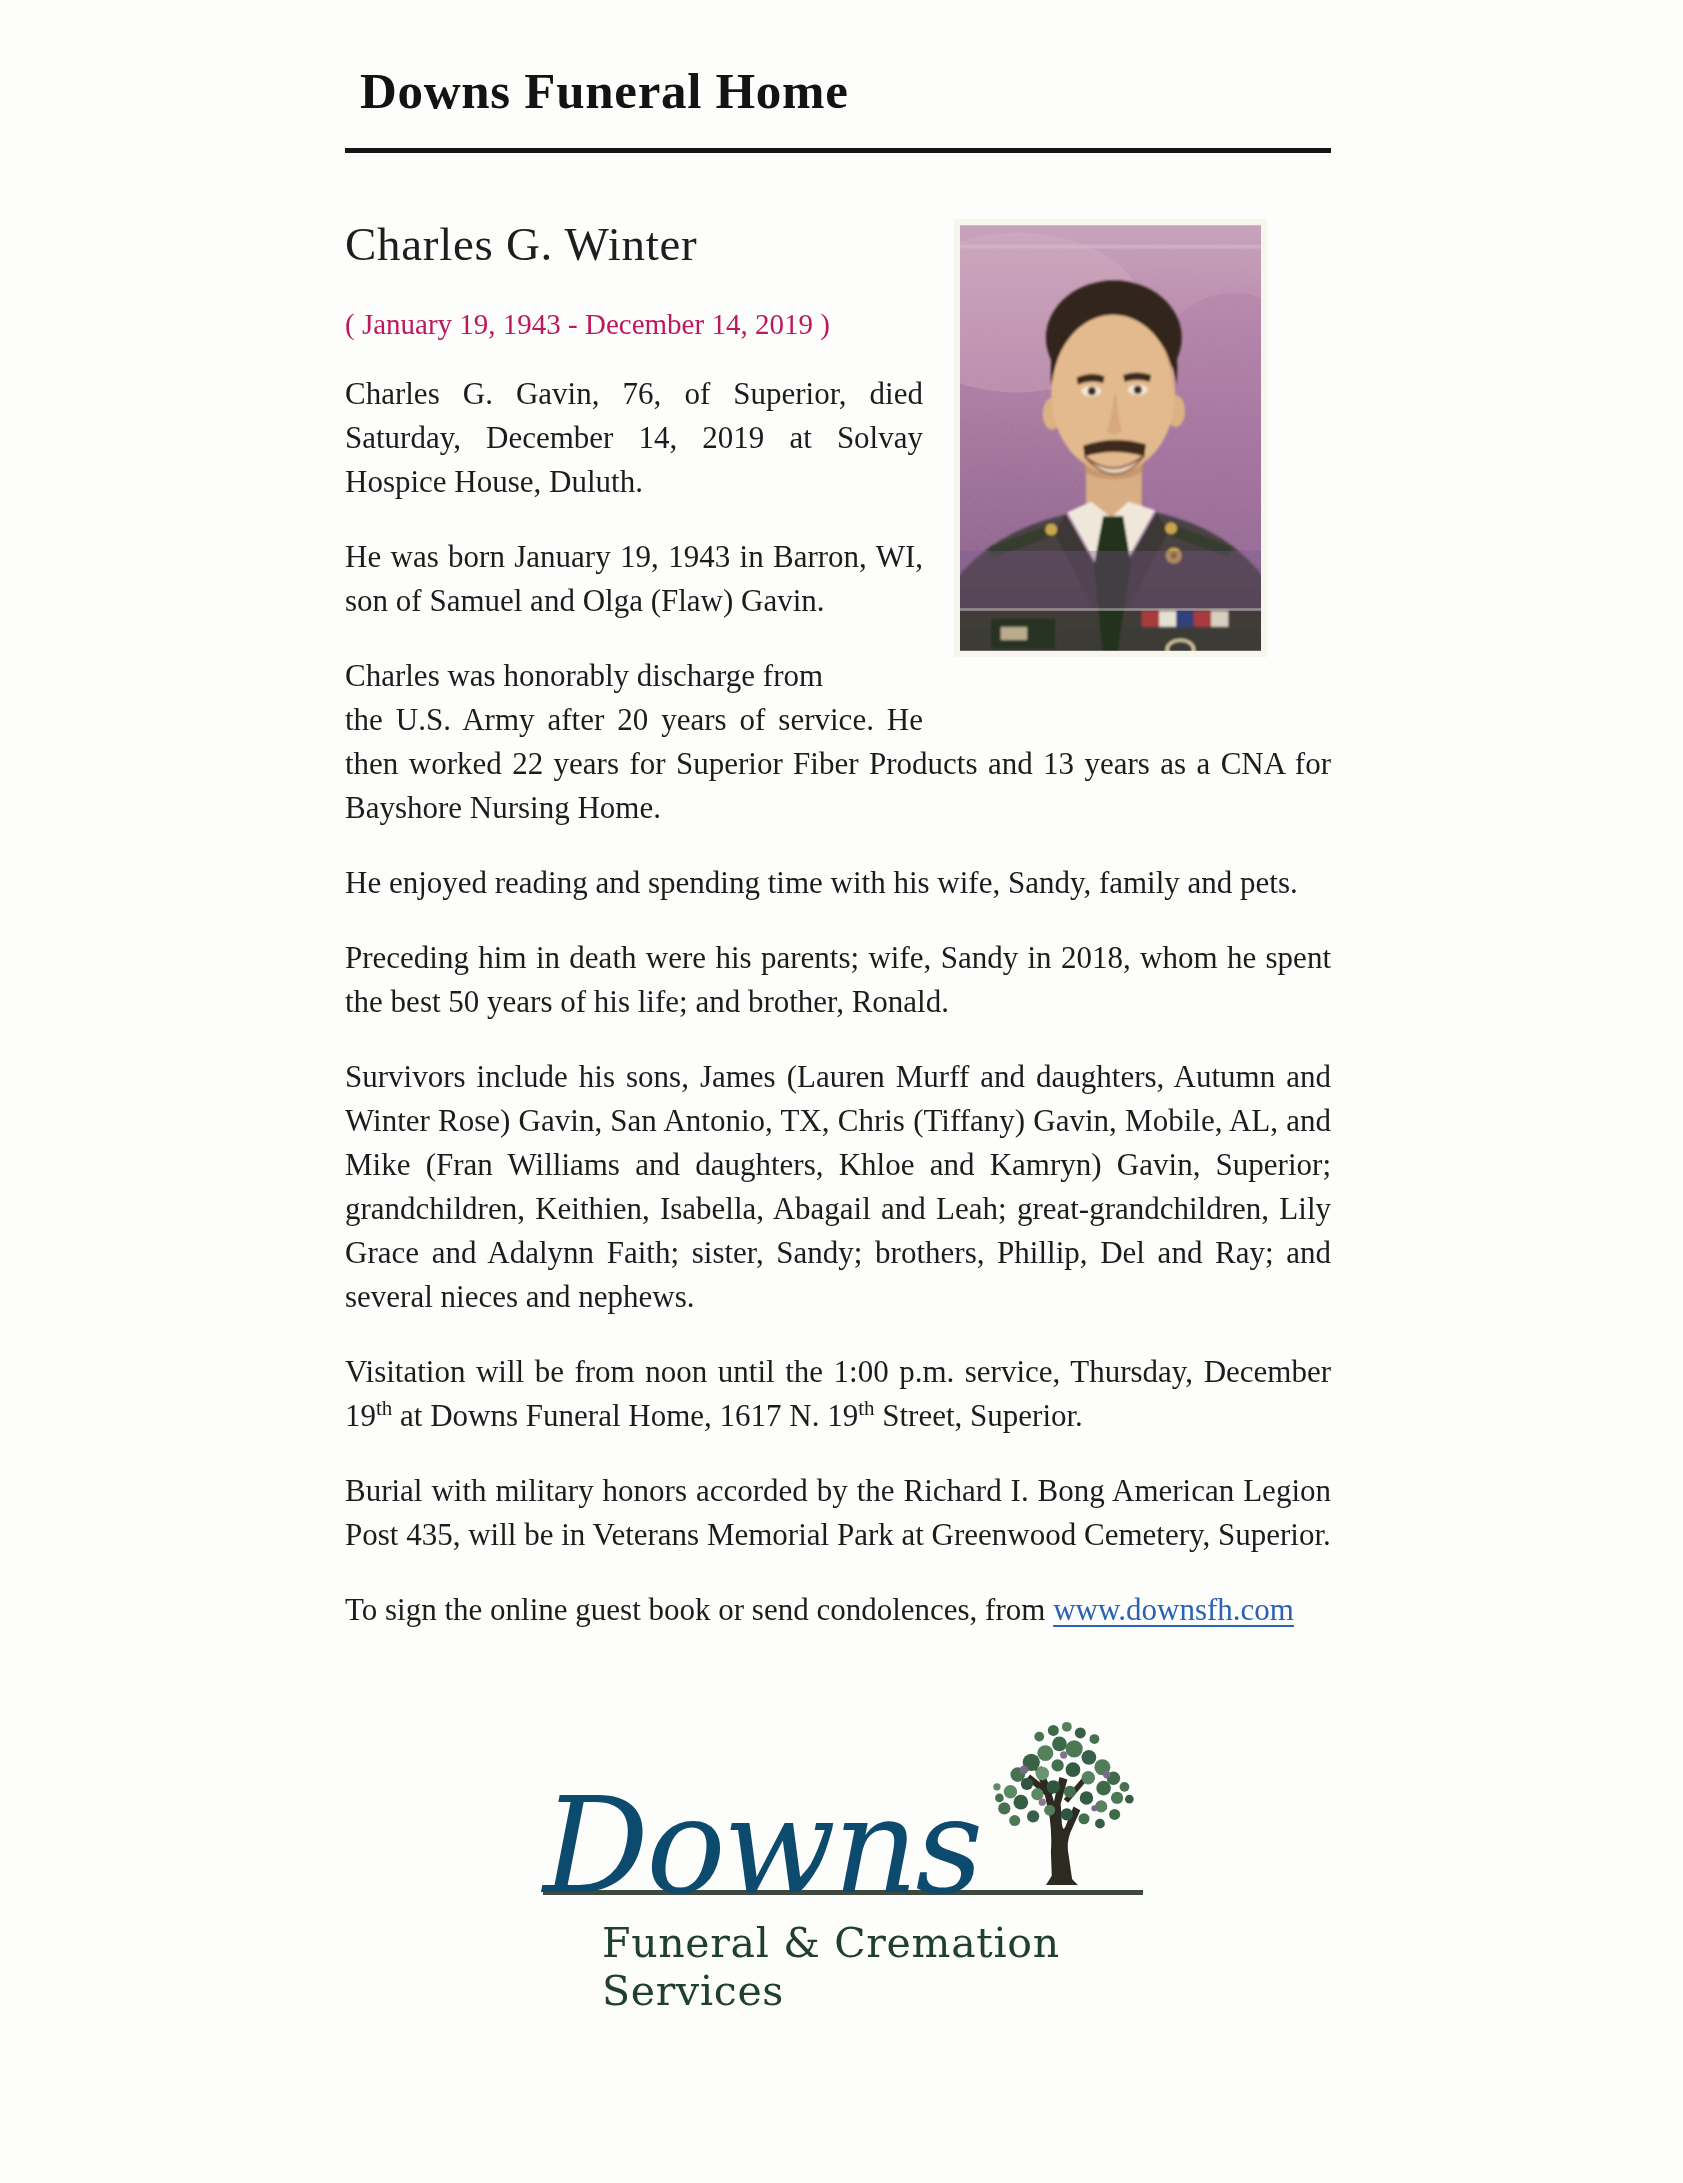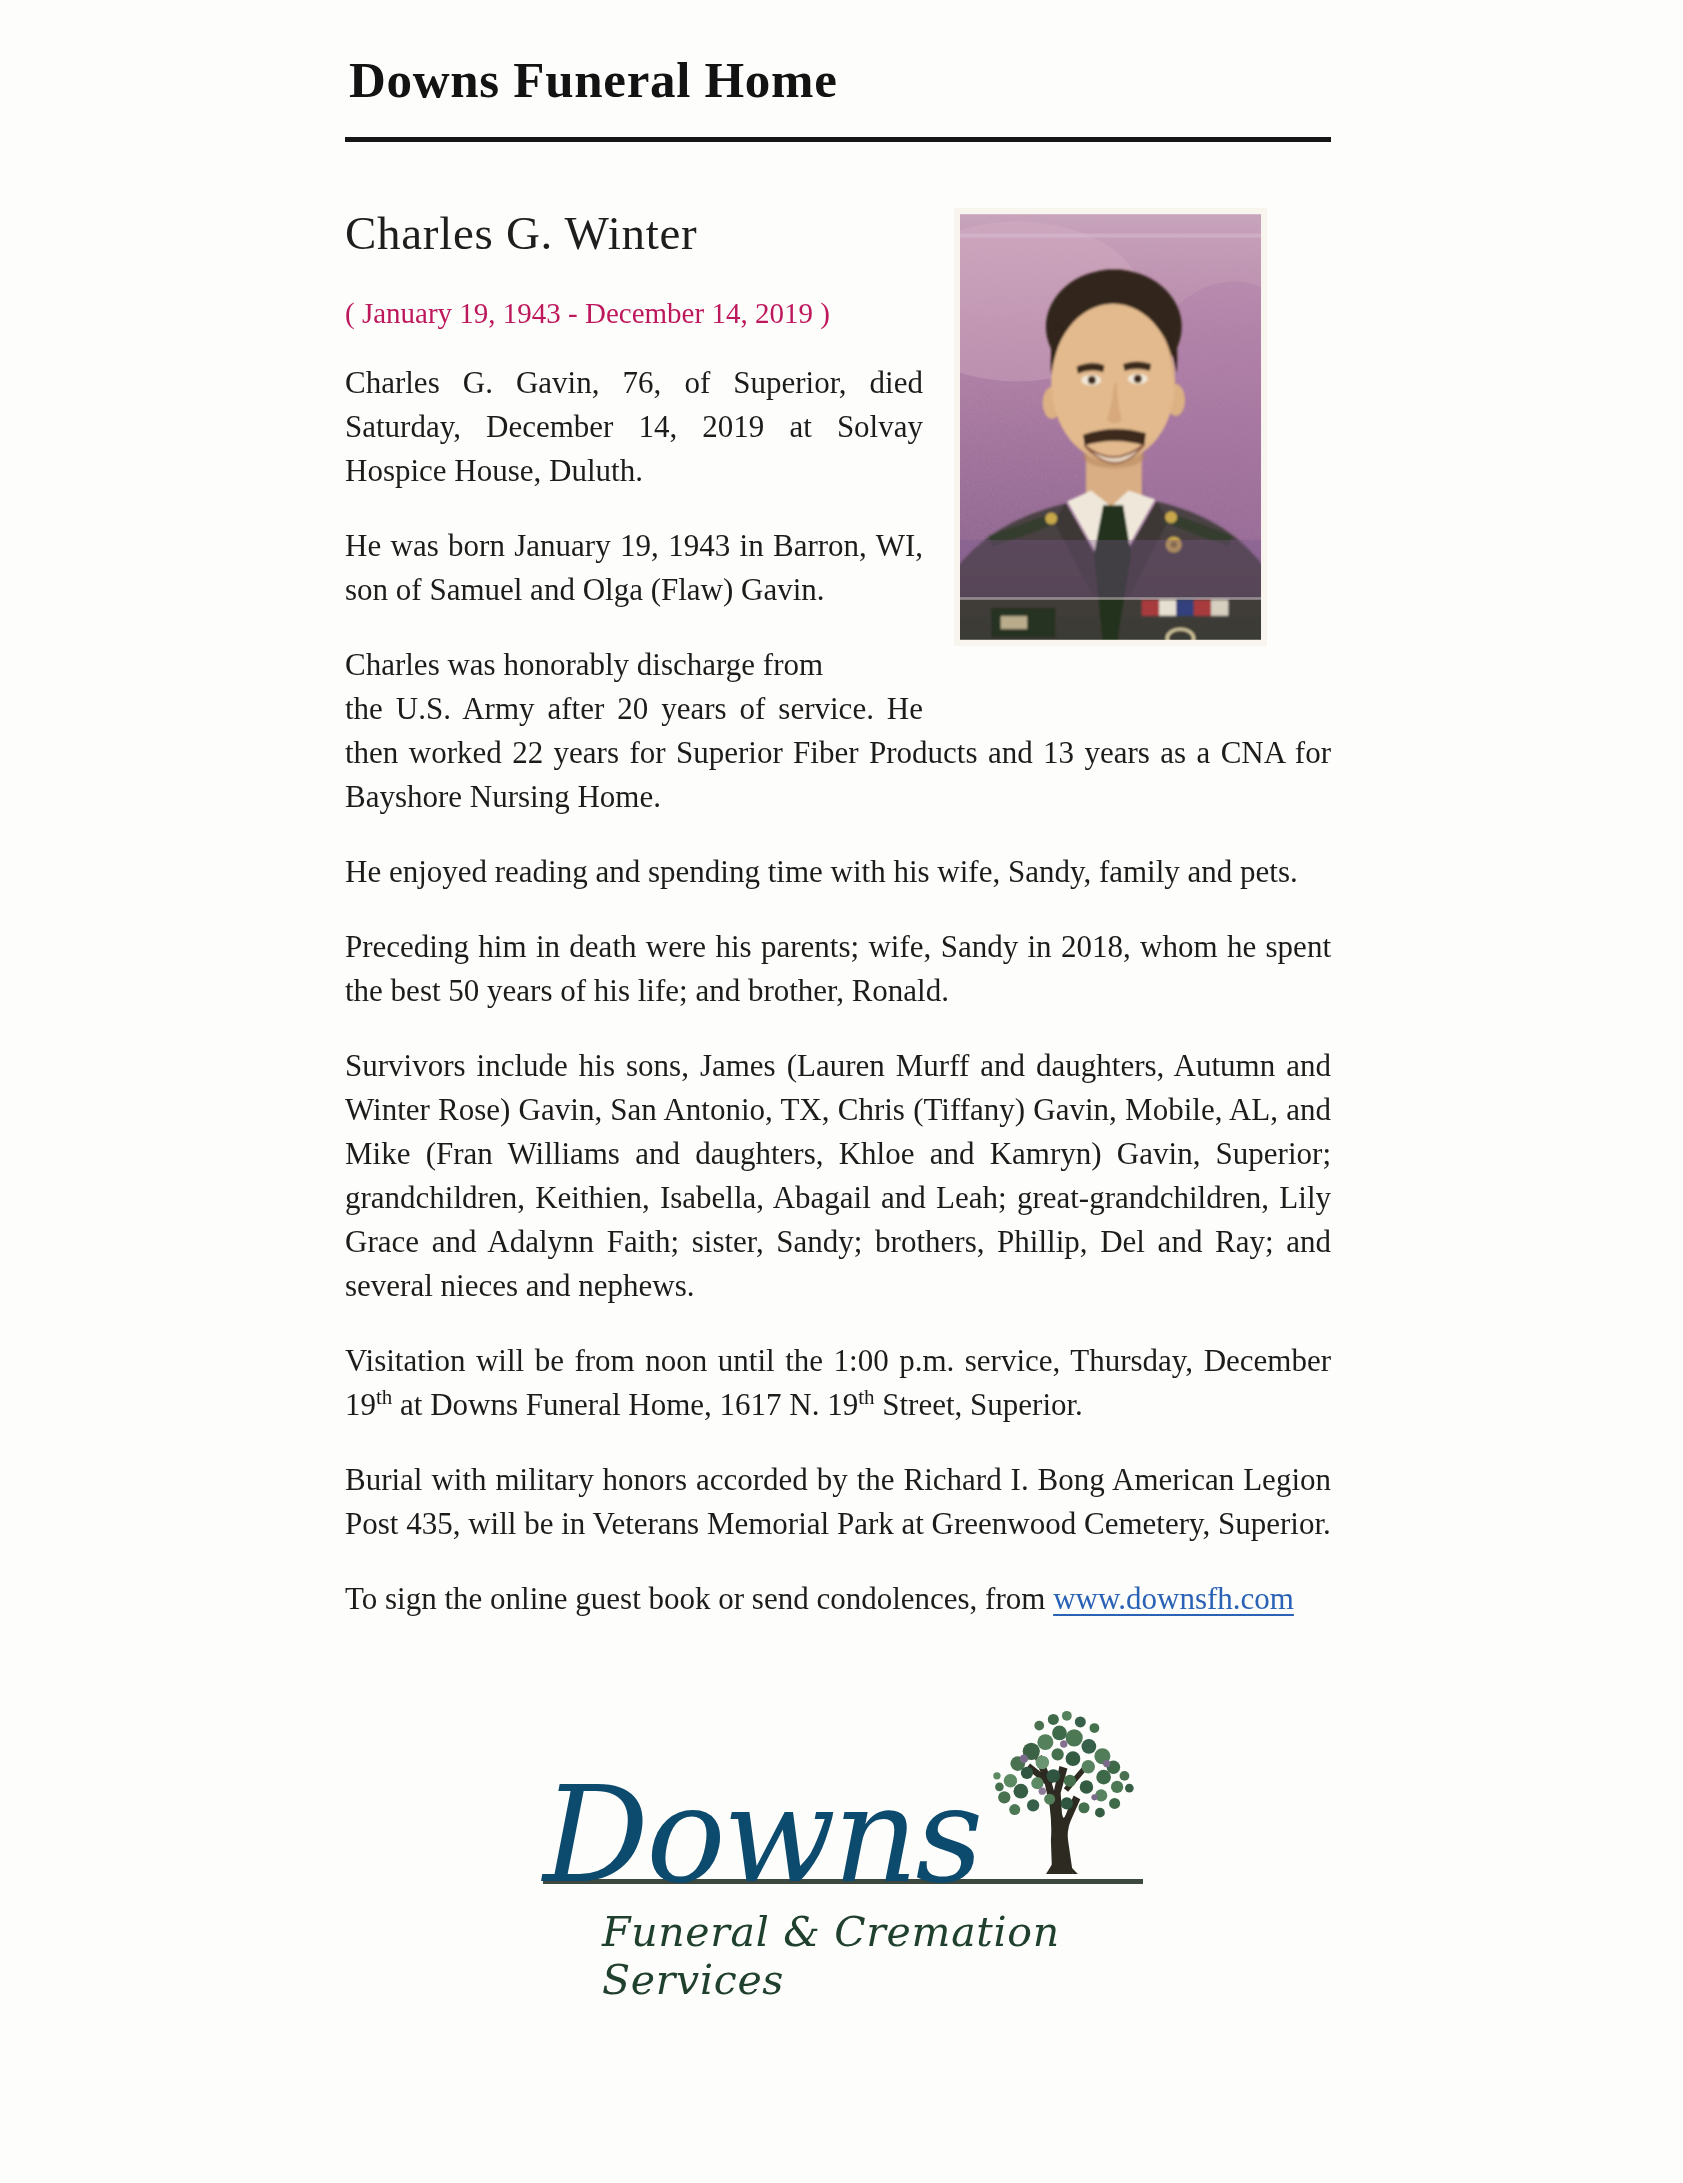"Downs Funeral Home" .masthead h1 { margin: 4px -> 15px }
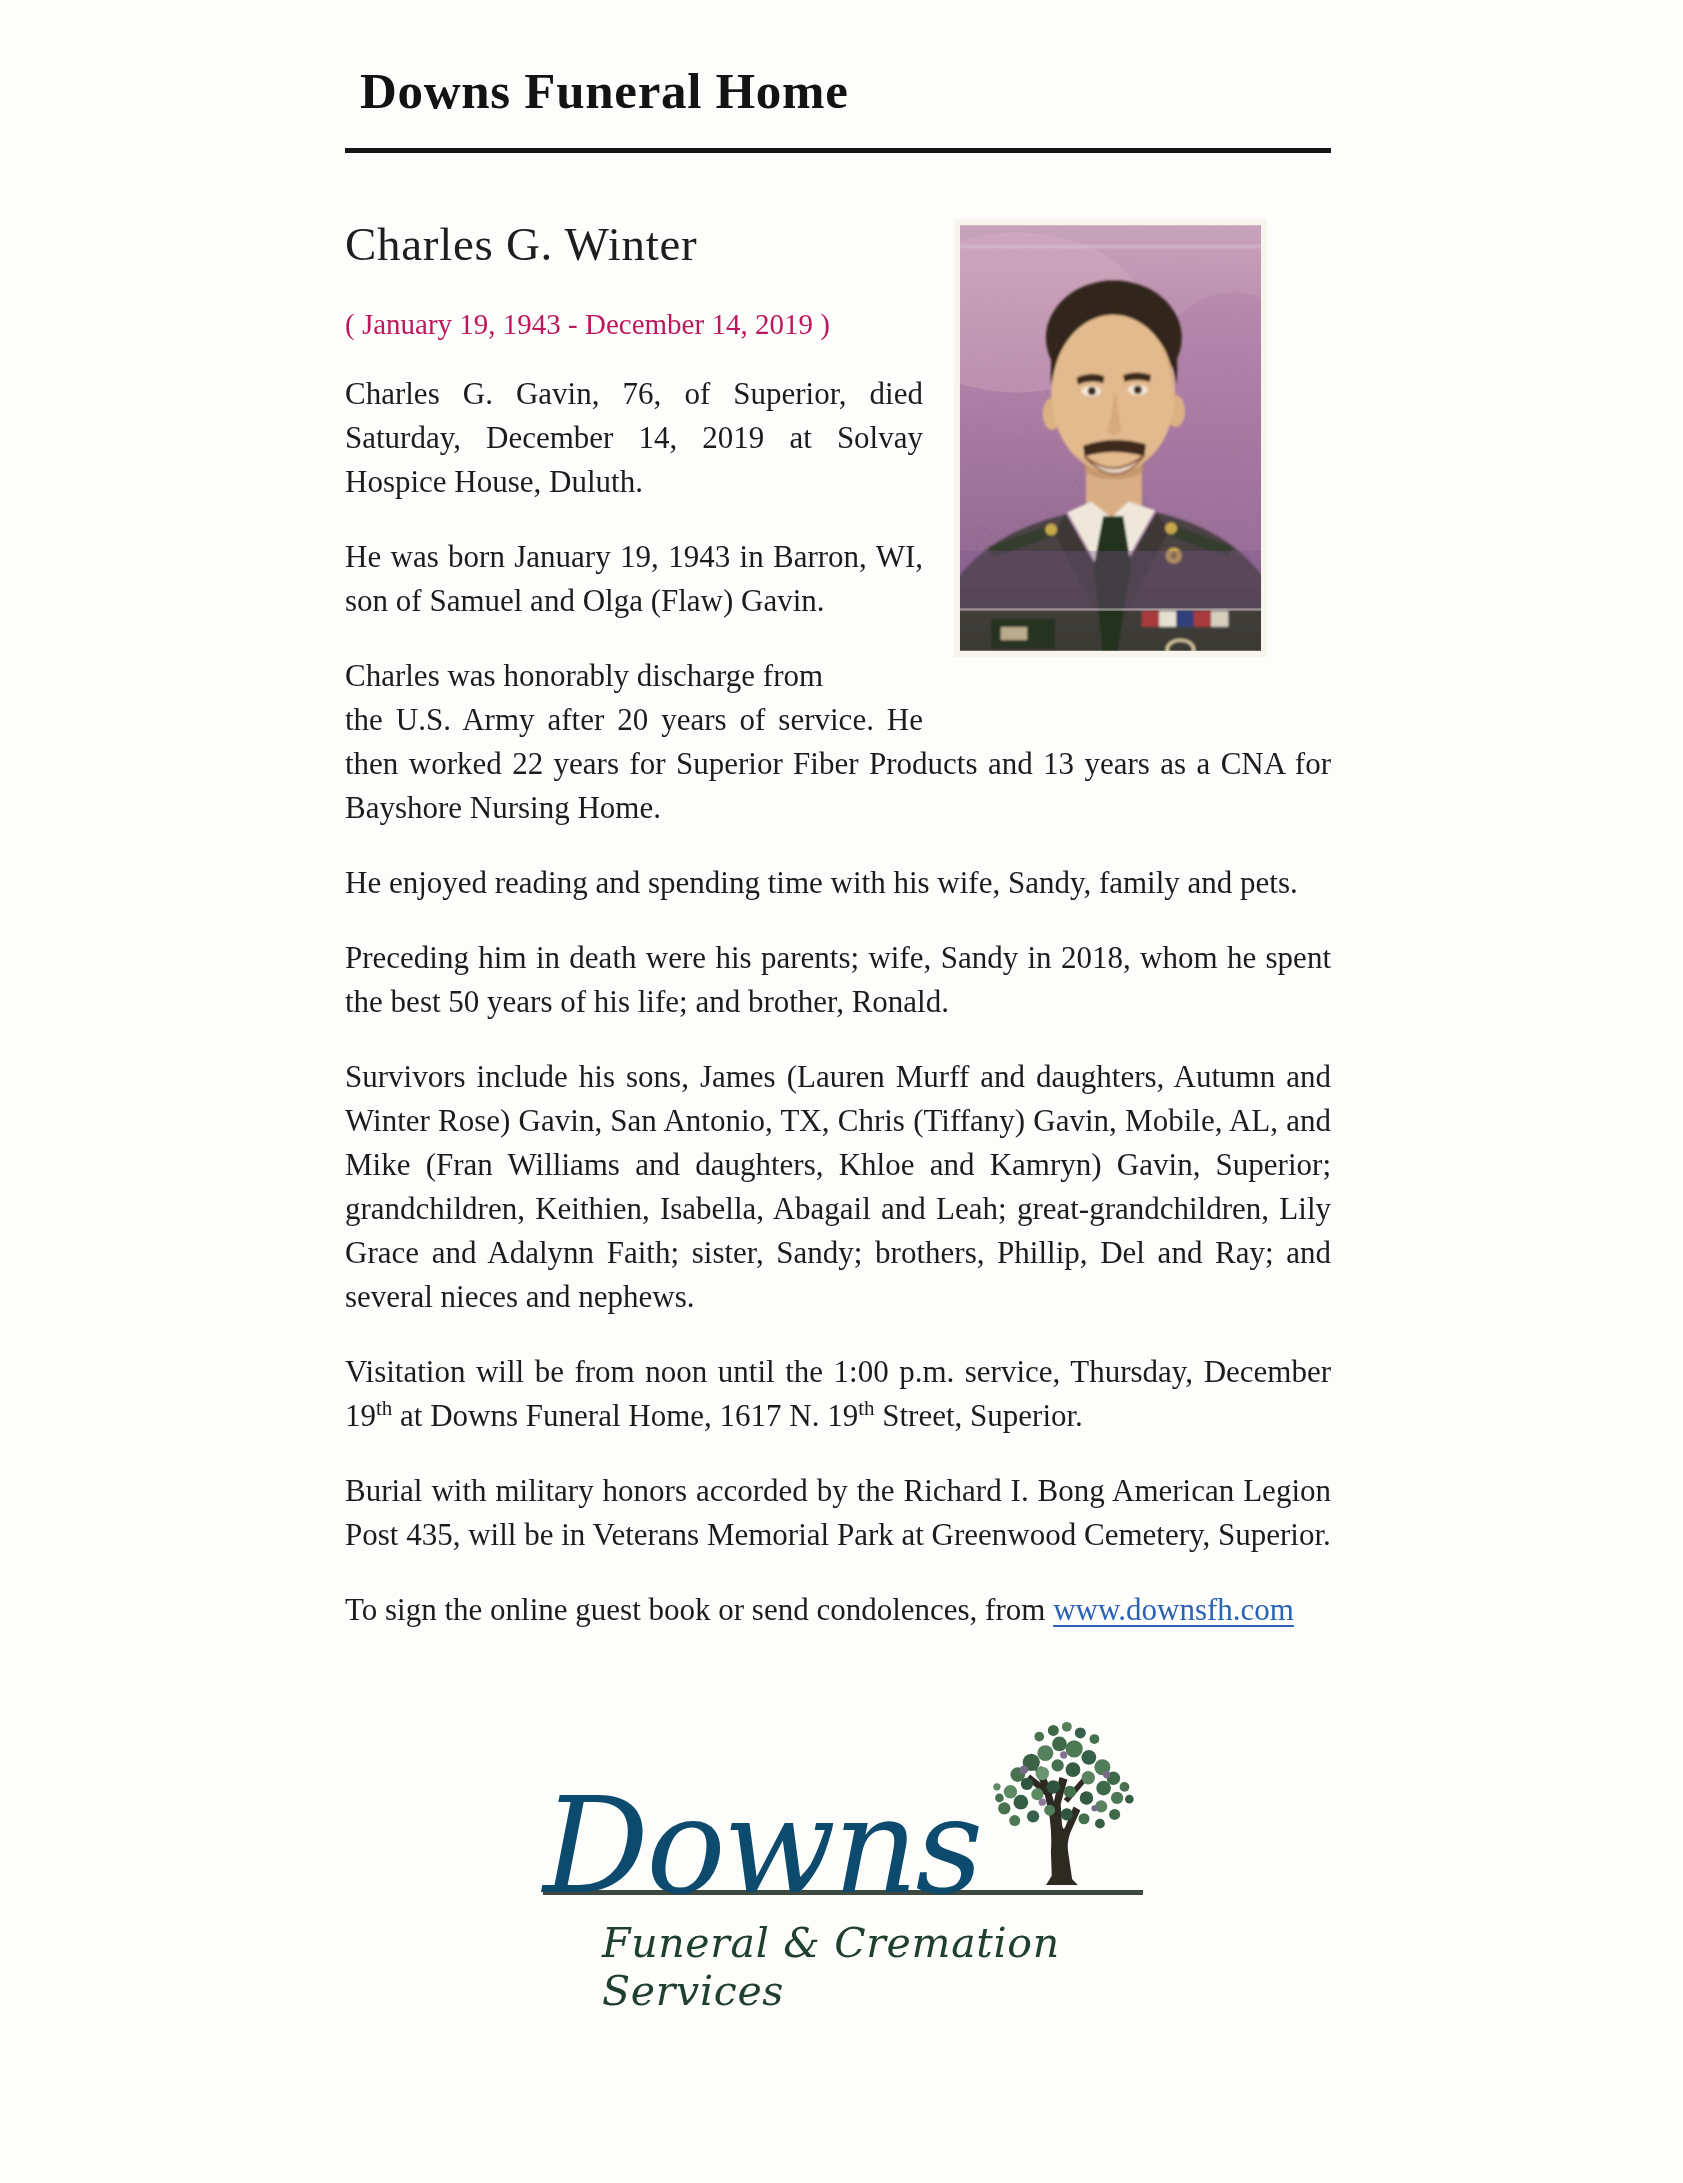"Funeral & Cremation Services" .tagline { font-style: italic -> none }
